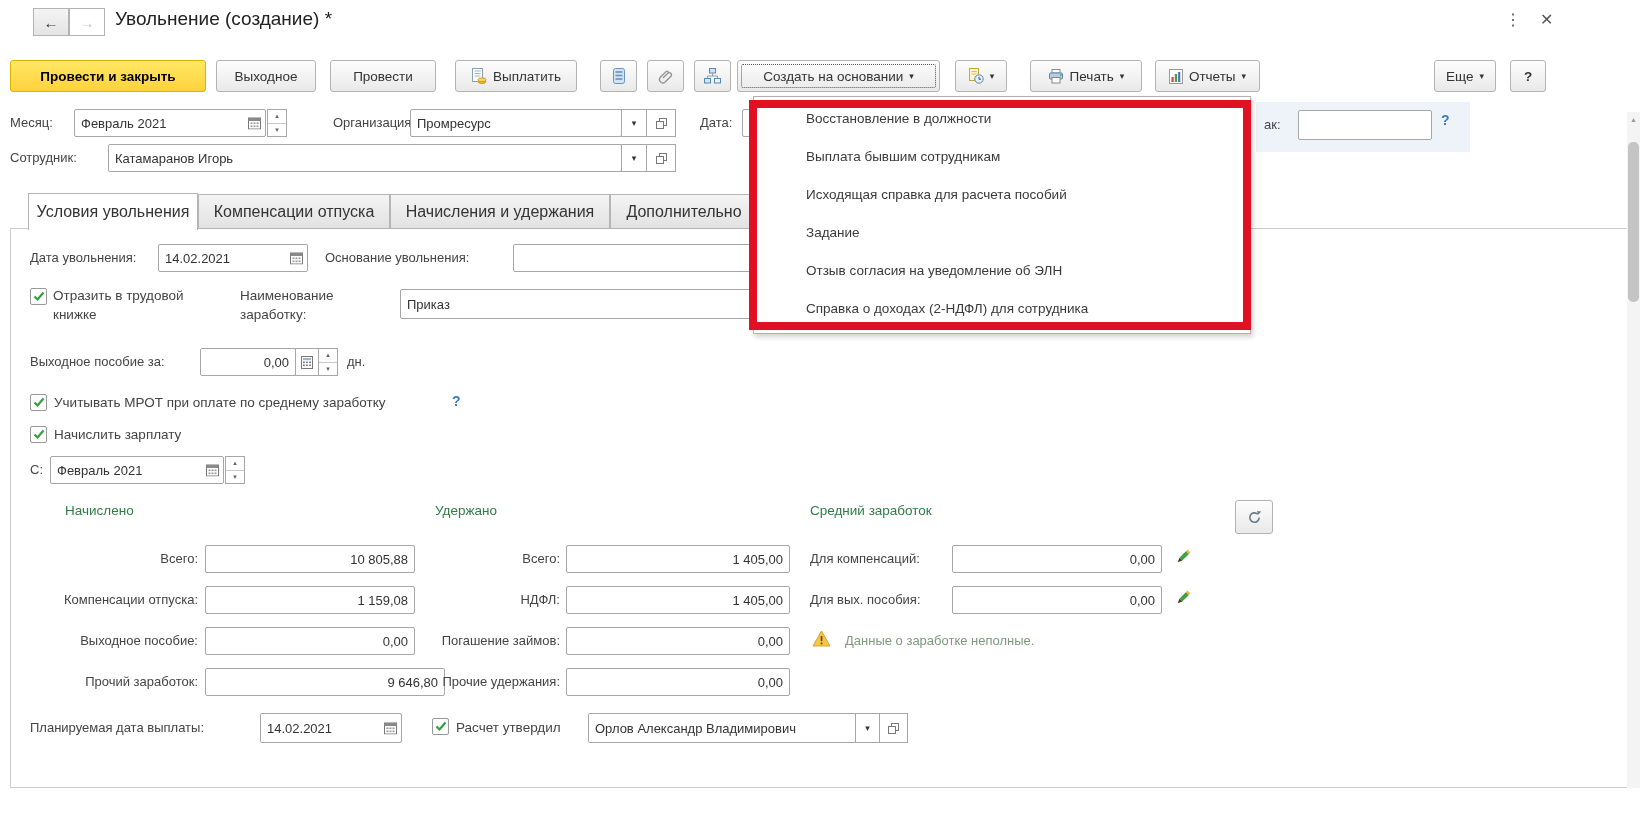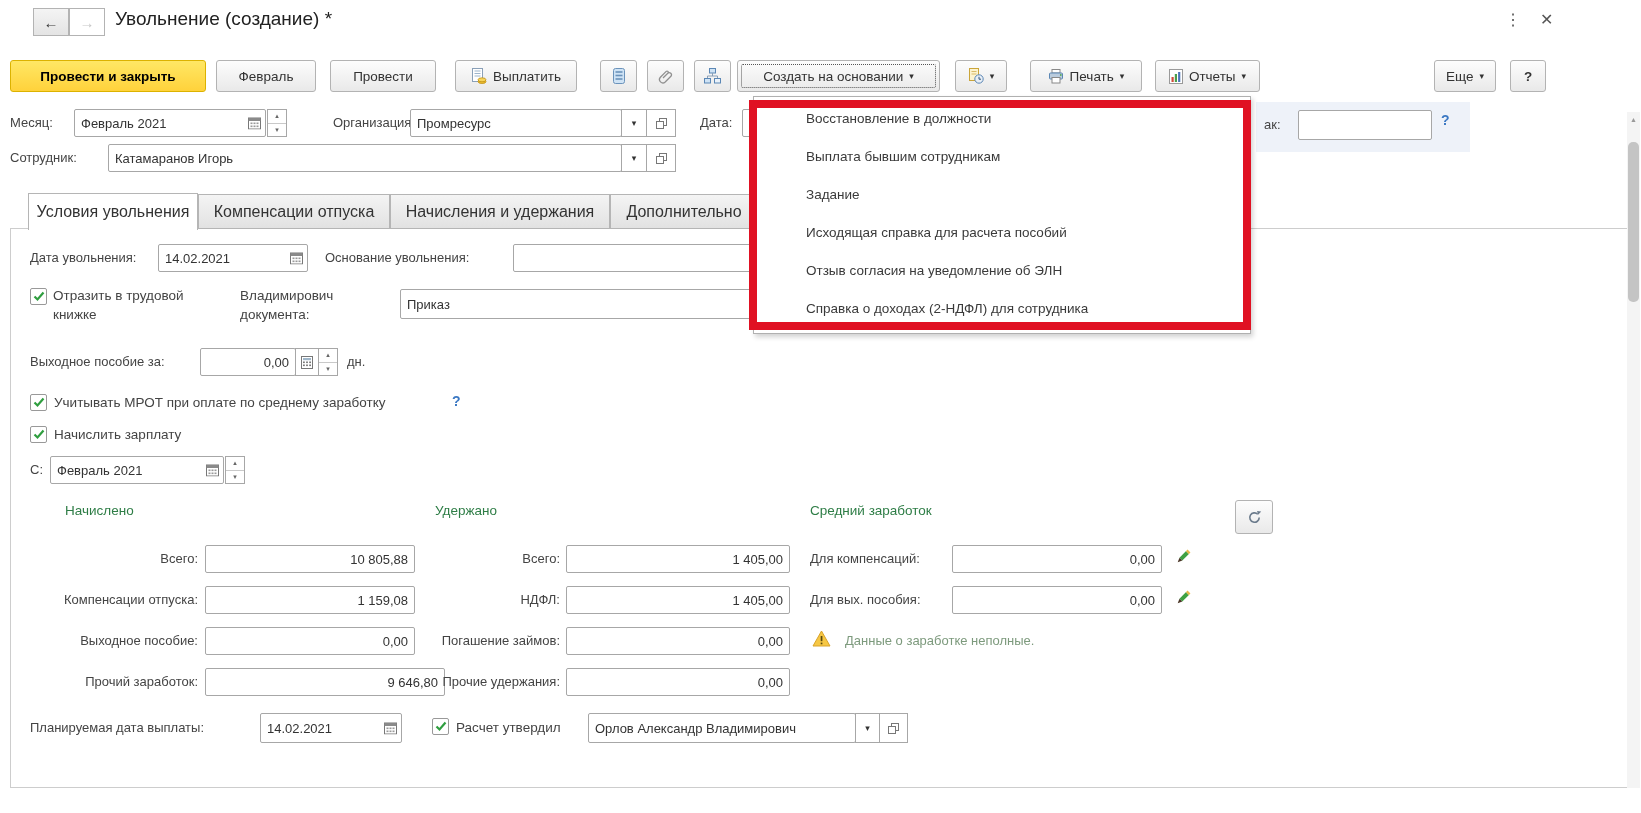"Февраль" span { text: Февраль -> Выходное }
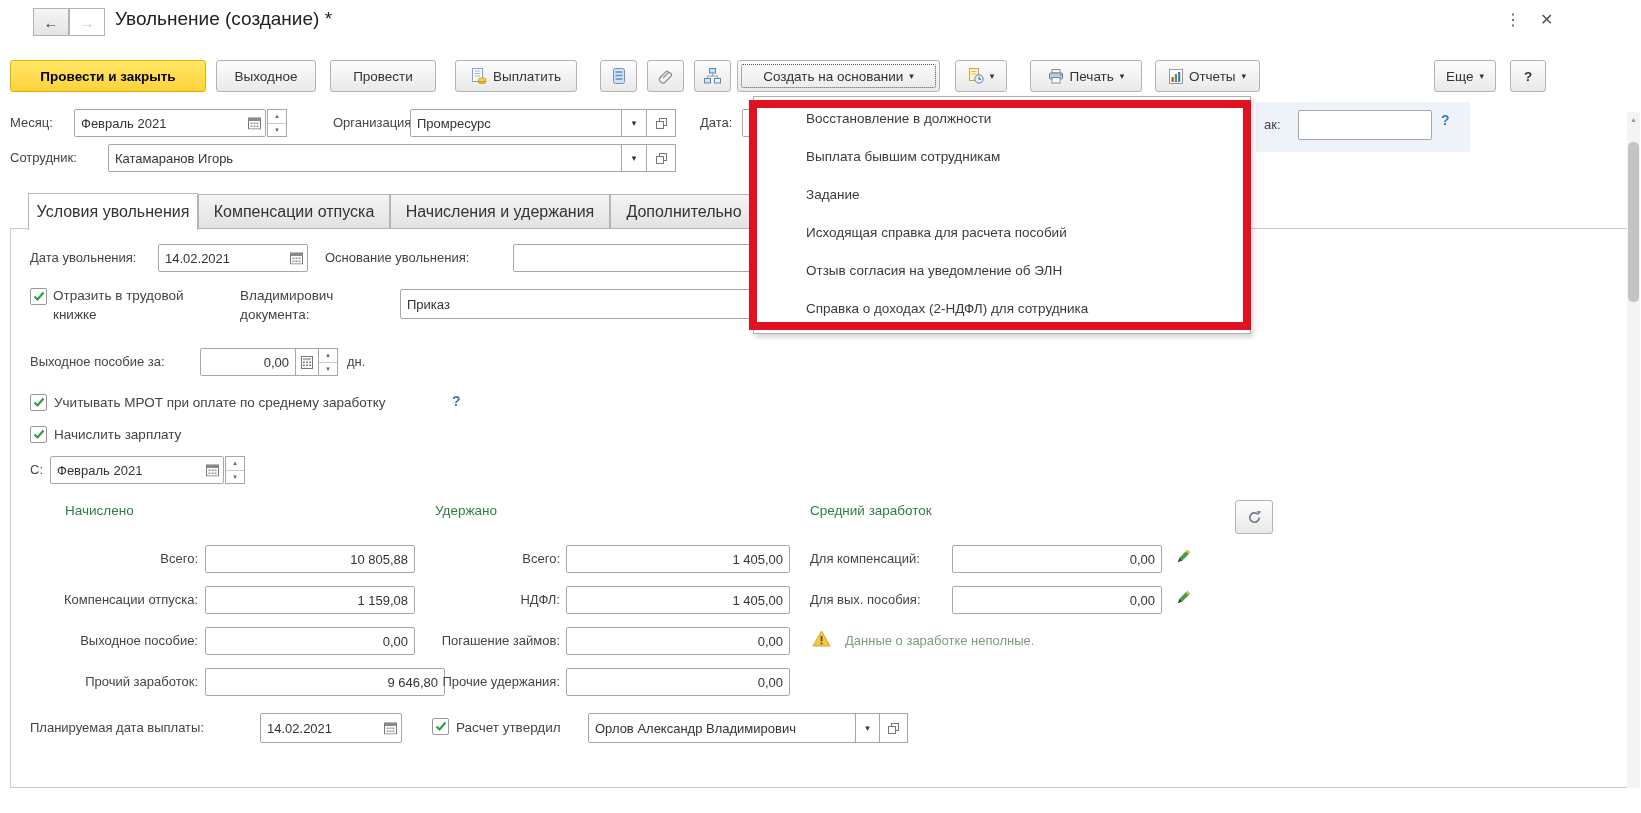"Задание" div.menu-item { order: before "Исходящая справка для расчета пособий" -> after "Исходящая справка для расчета пособий" }
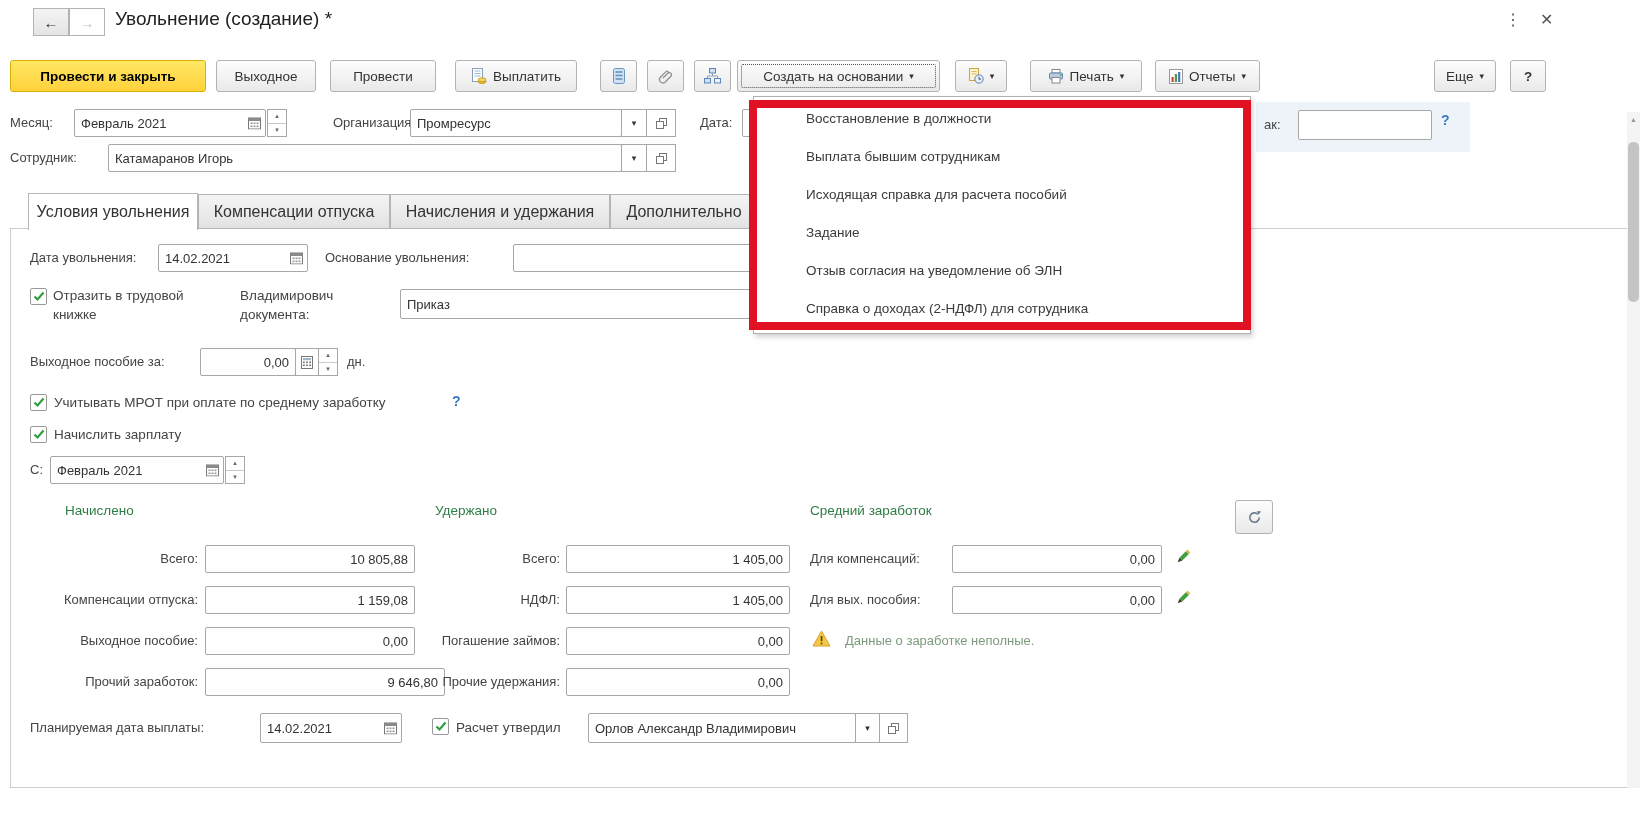"Владимирович документа:" div.lbl { text: Владимирович документа -> Наименование заработку }
